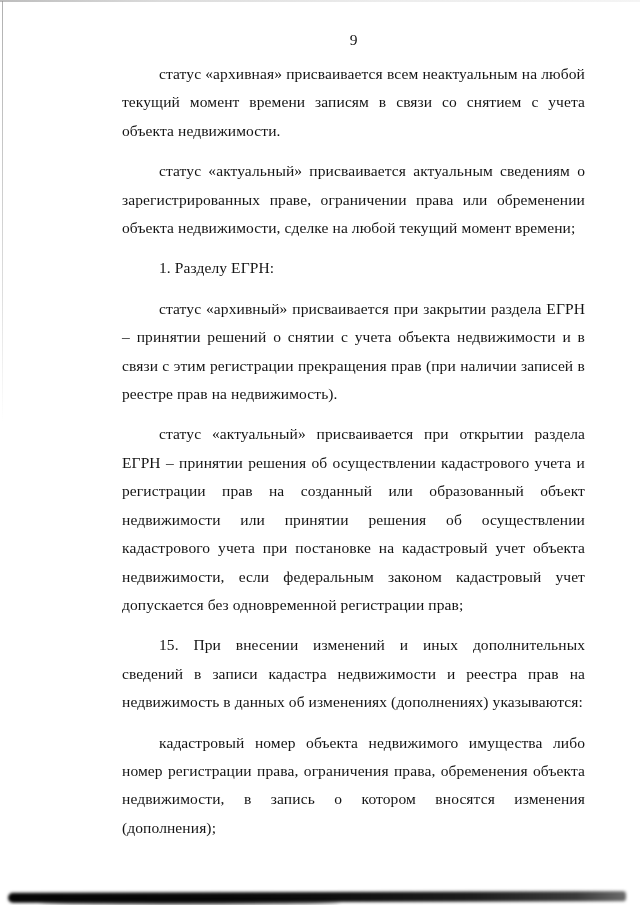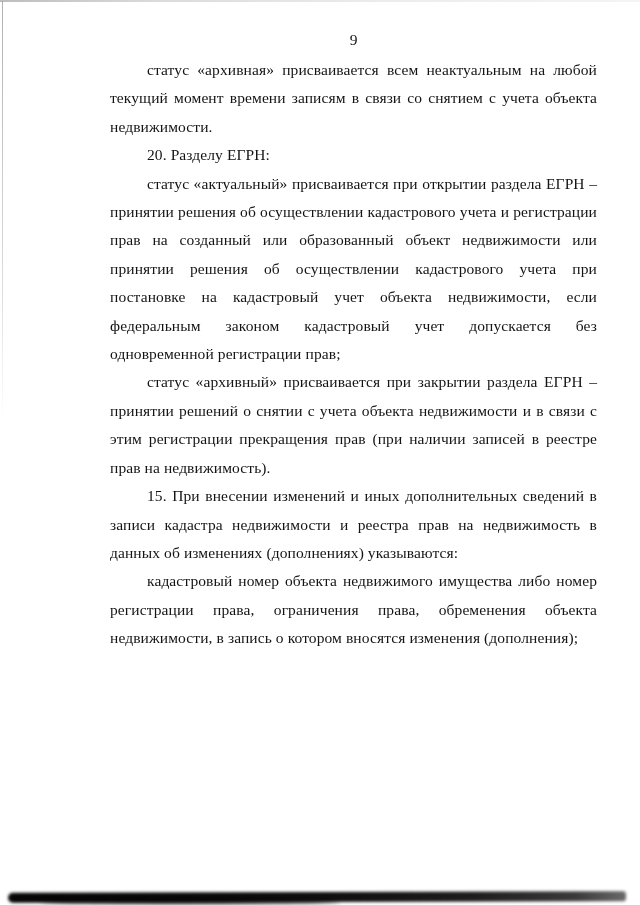"статус «архивная» присваивается всем" .doc-body p { margin: 0 -> 12px }
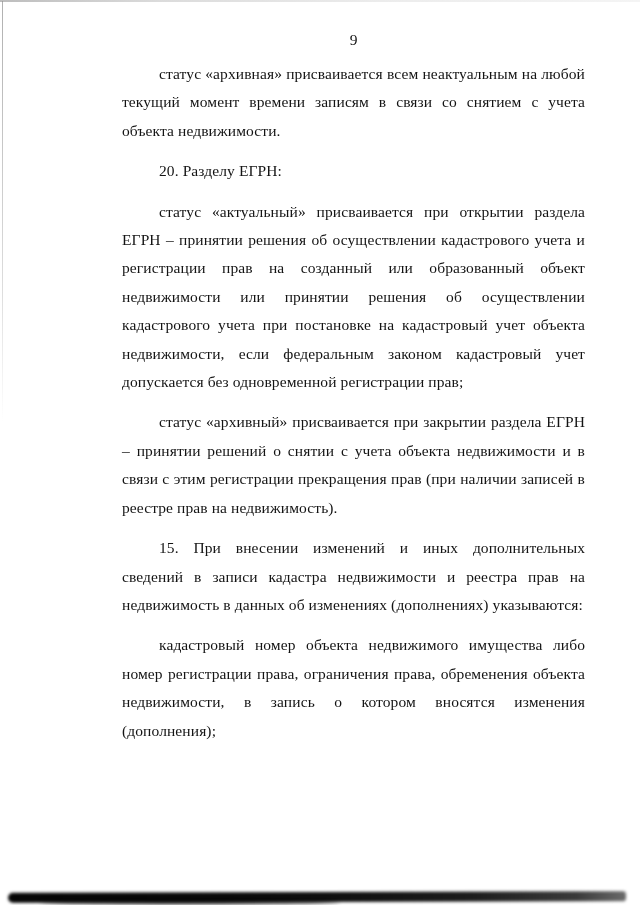"статус «актуальный» присваивается" p { html: none -> <p>статус «актуальный» присваивается актуальным сведениям о зарегистрированных праве, ограничении права или обременении объекта недвижимости, сделке на любой текущий момент времени;</p> }
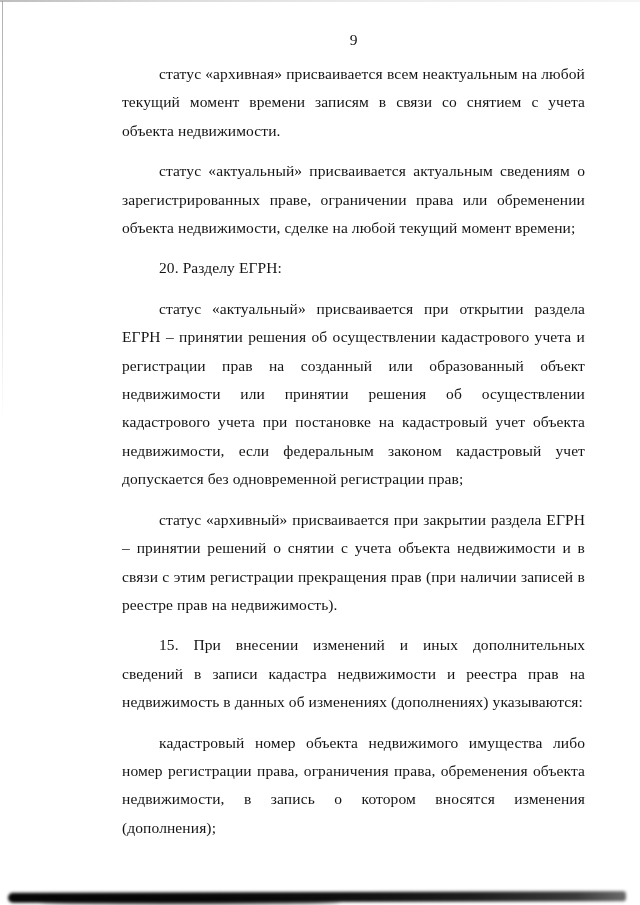"20. Разделу ЕГРН:" p { text: 20 -> 1 }
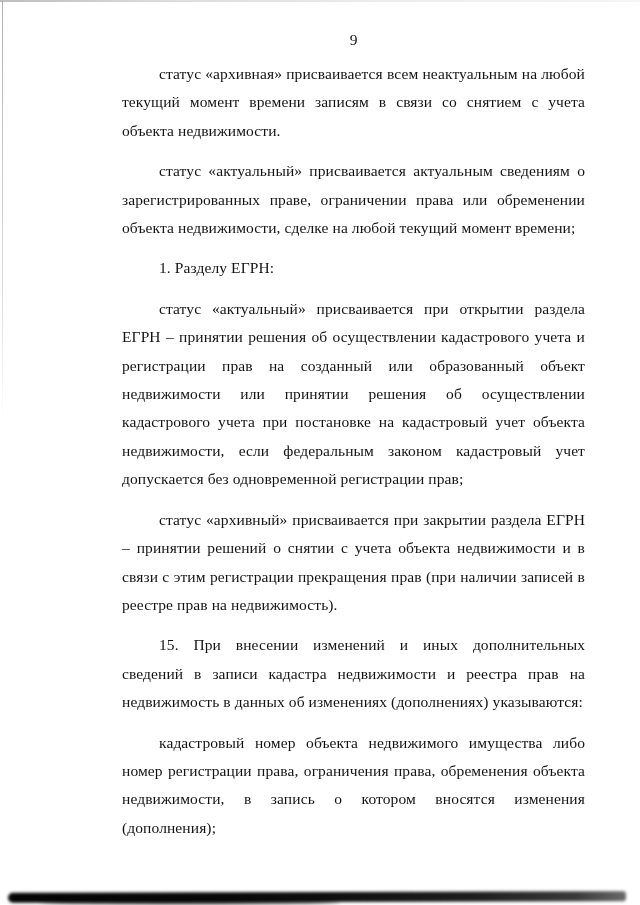"статус «актуальный» присваивается при" p { order: before "статус «архивный» присваивается при" -> after "статус «архивный» присваивается при" }
